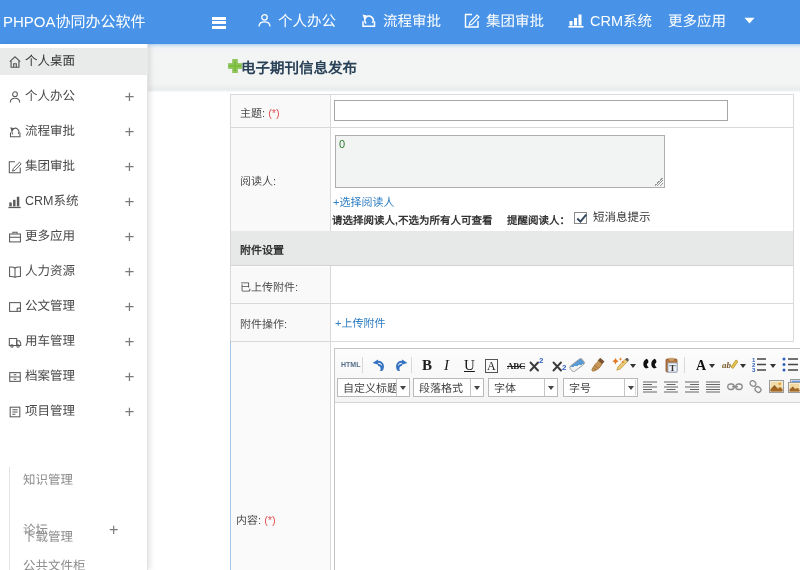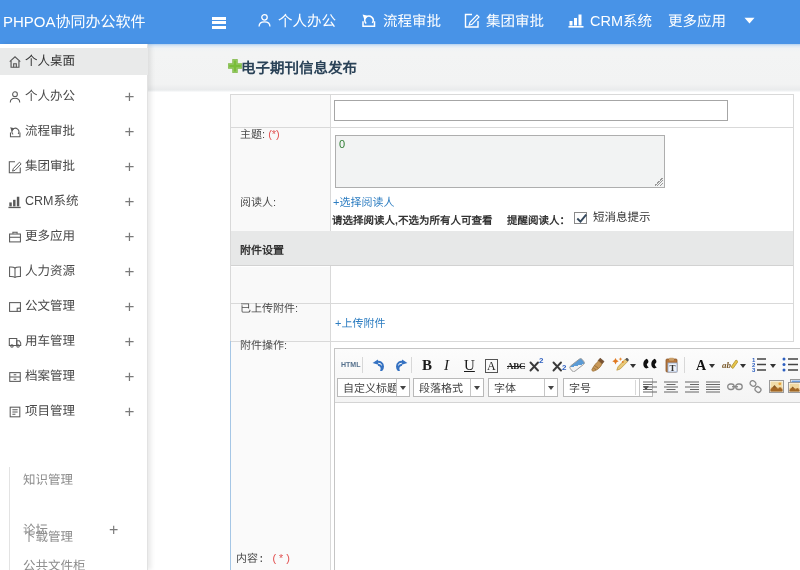"主题: (*)" .lab { margin-top: 21px -> none }
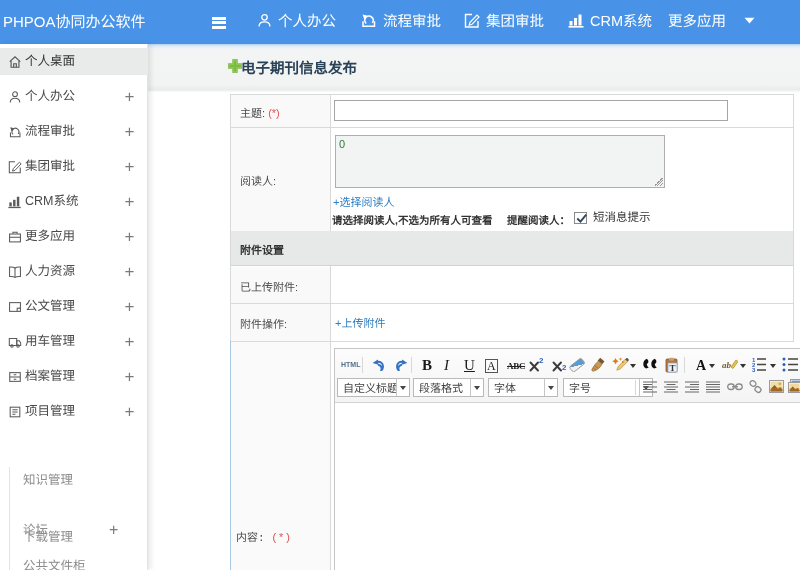"字号" div.combo { width: 90px -> 75px }
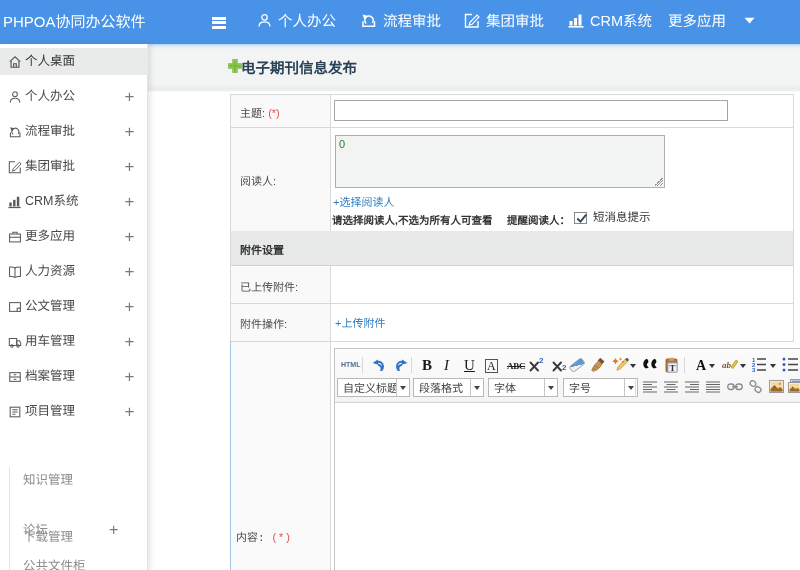"内容: (*)" div.lab { font-family: Liberation Mono, monospace -> none; top: 528px -> 511px }
